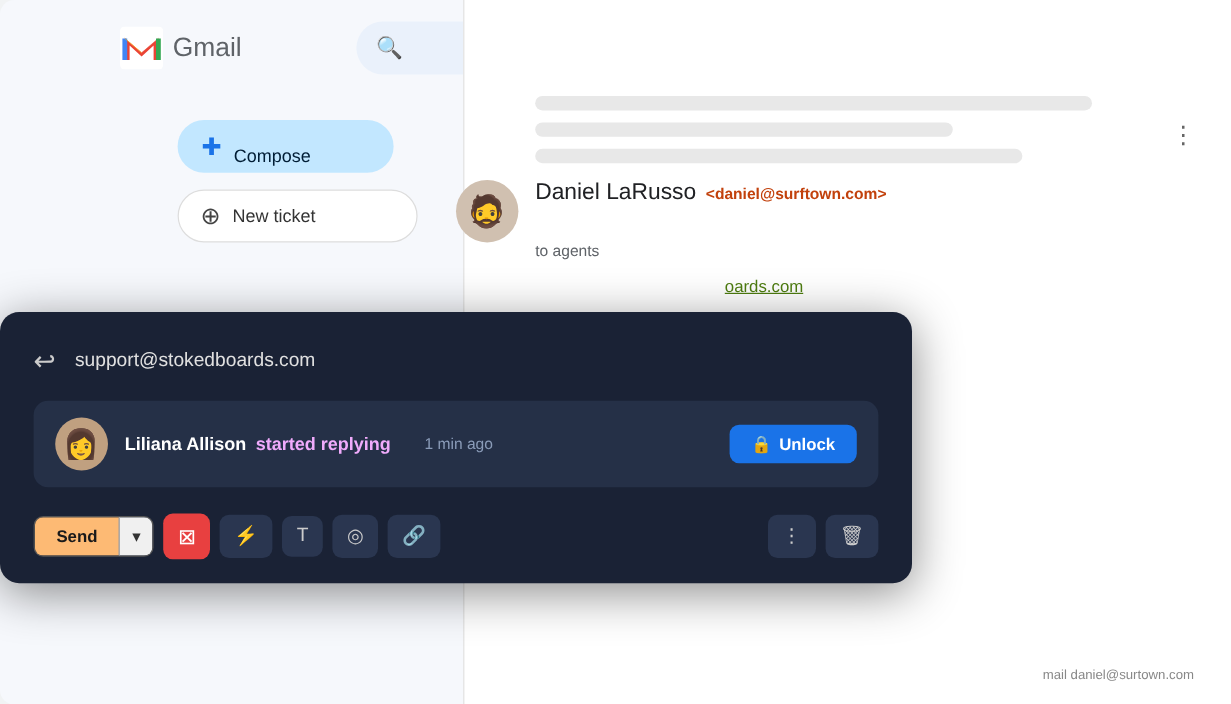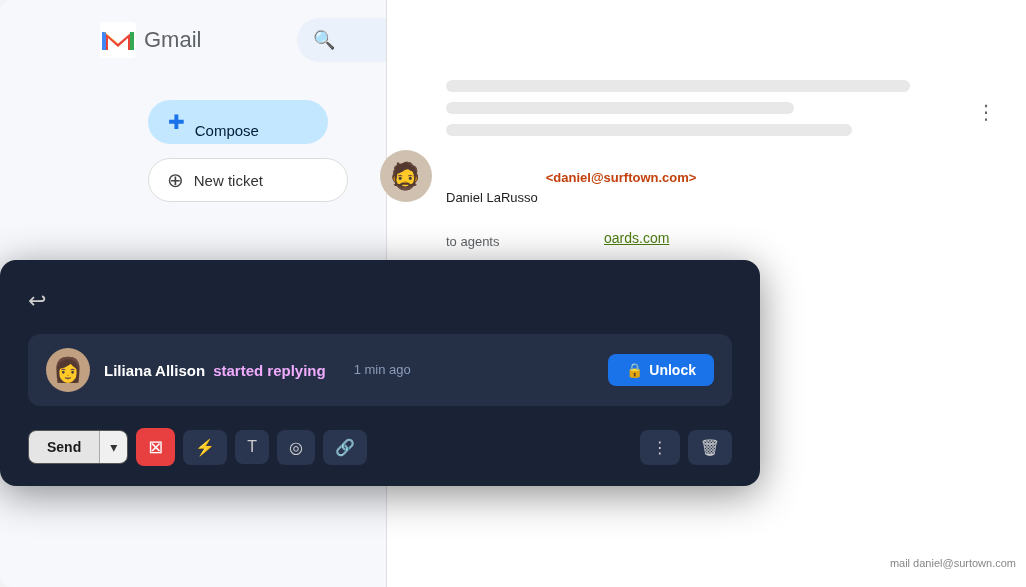"Daniel LaRusso" .email-sender-name { font-size: 13px -> 19px; margin-top: 40px -> none }
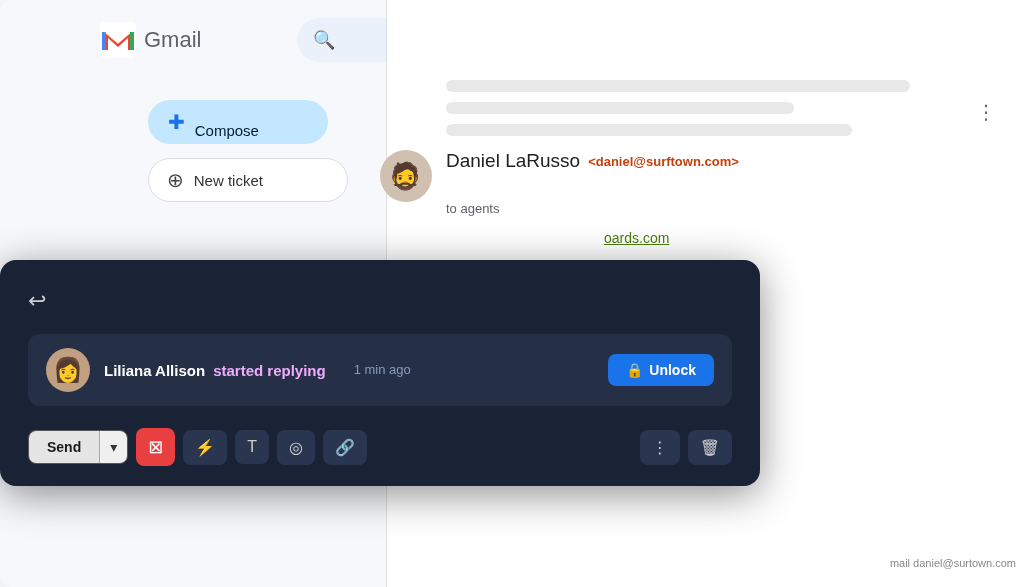"support@stokedboards.com" span.card-email { html: none -> <span>support@stokedboards.com</span> }
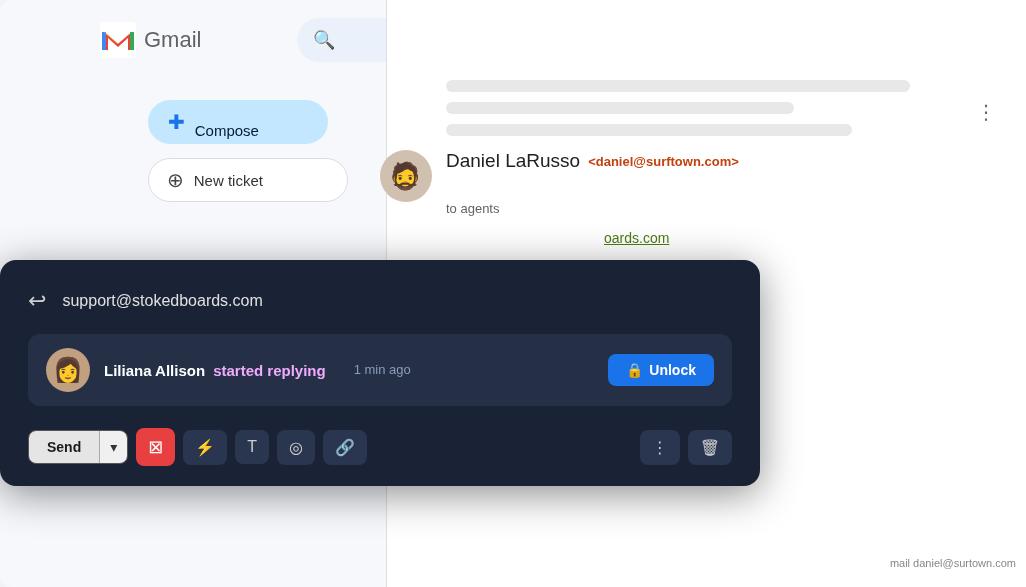"Send" .send-main { background: #e5e5e5 -> #fdba74 }
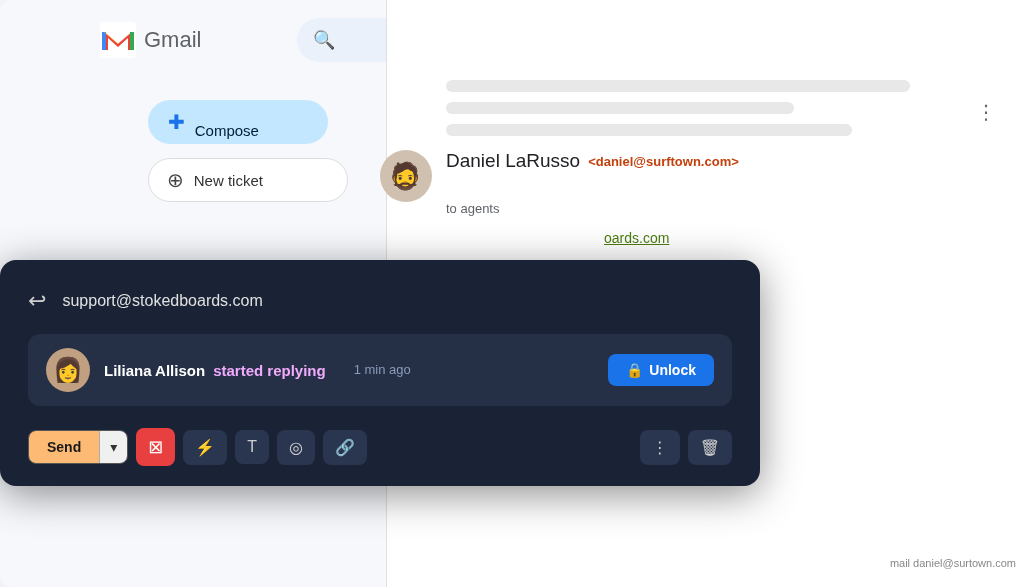"mail daniel@surtown.com" .email-footer-text { right: 10px -> 31px }
